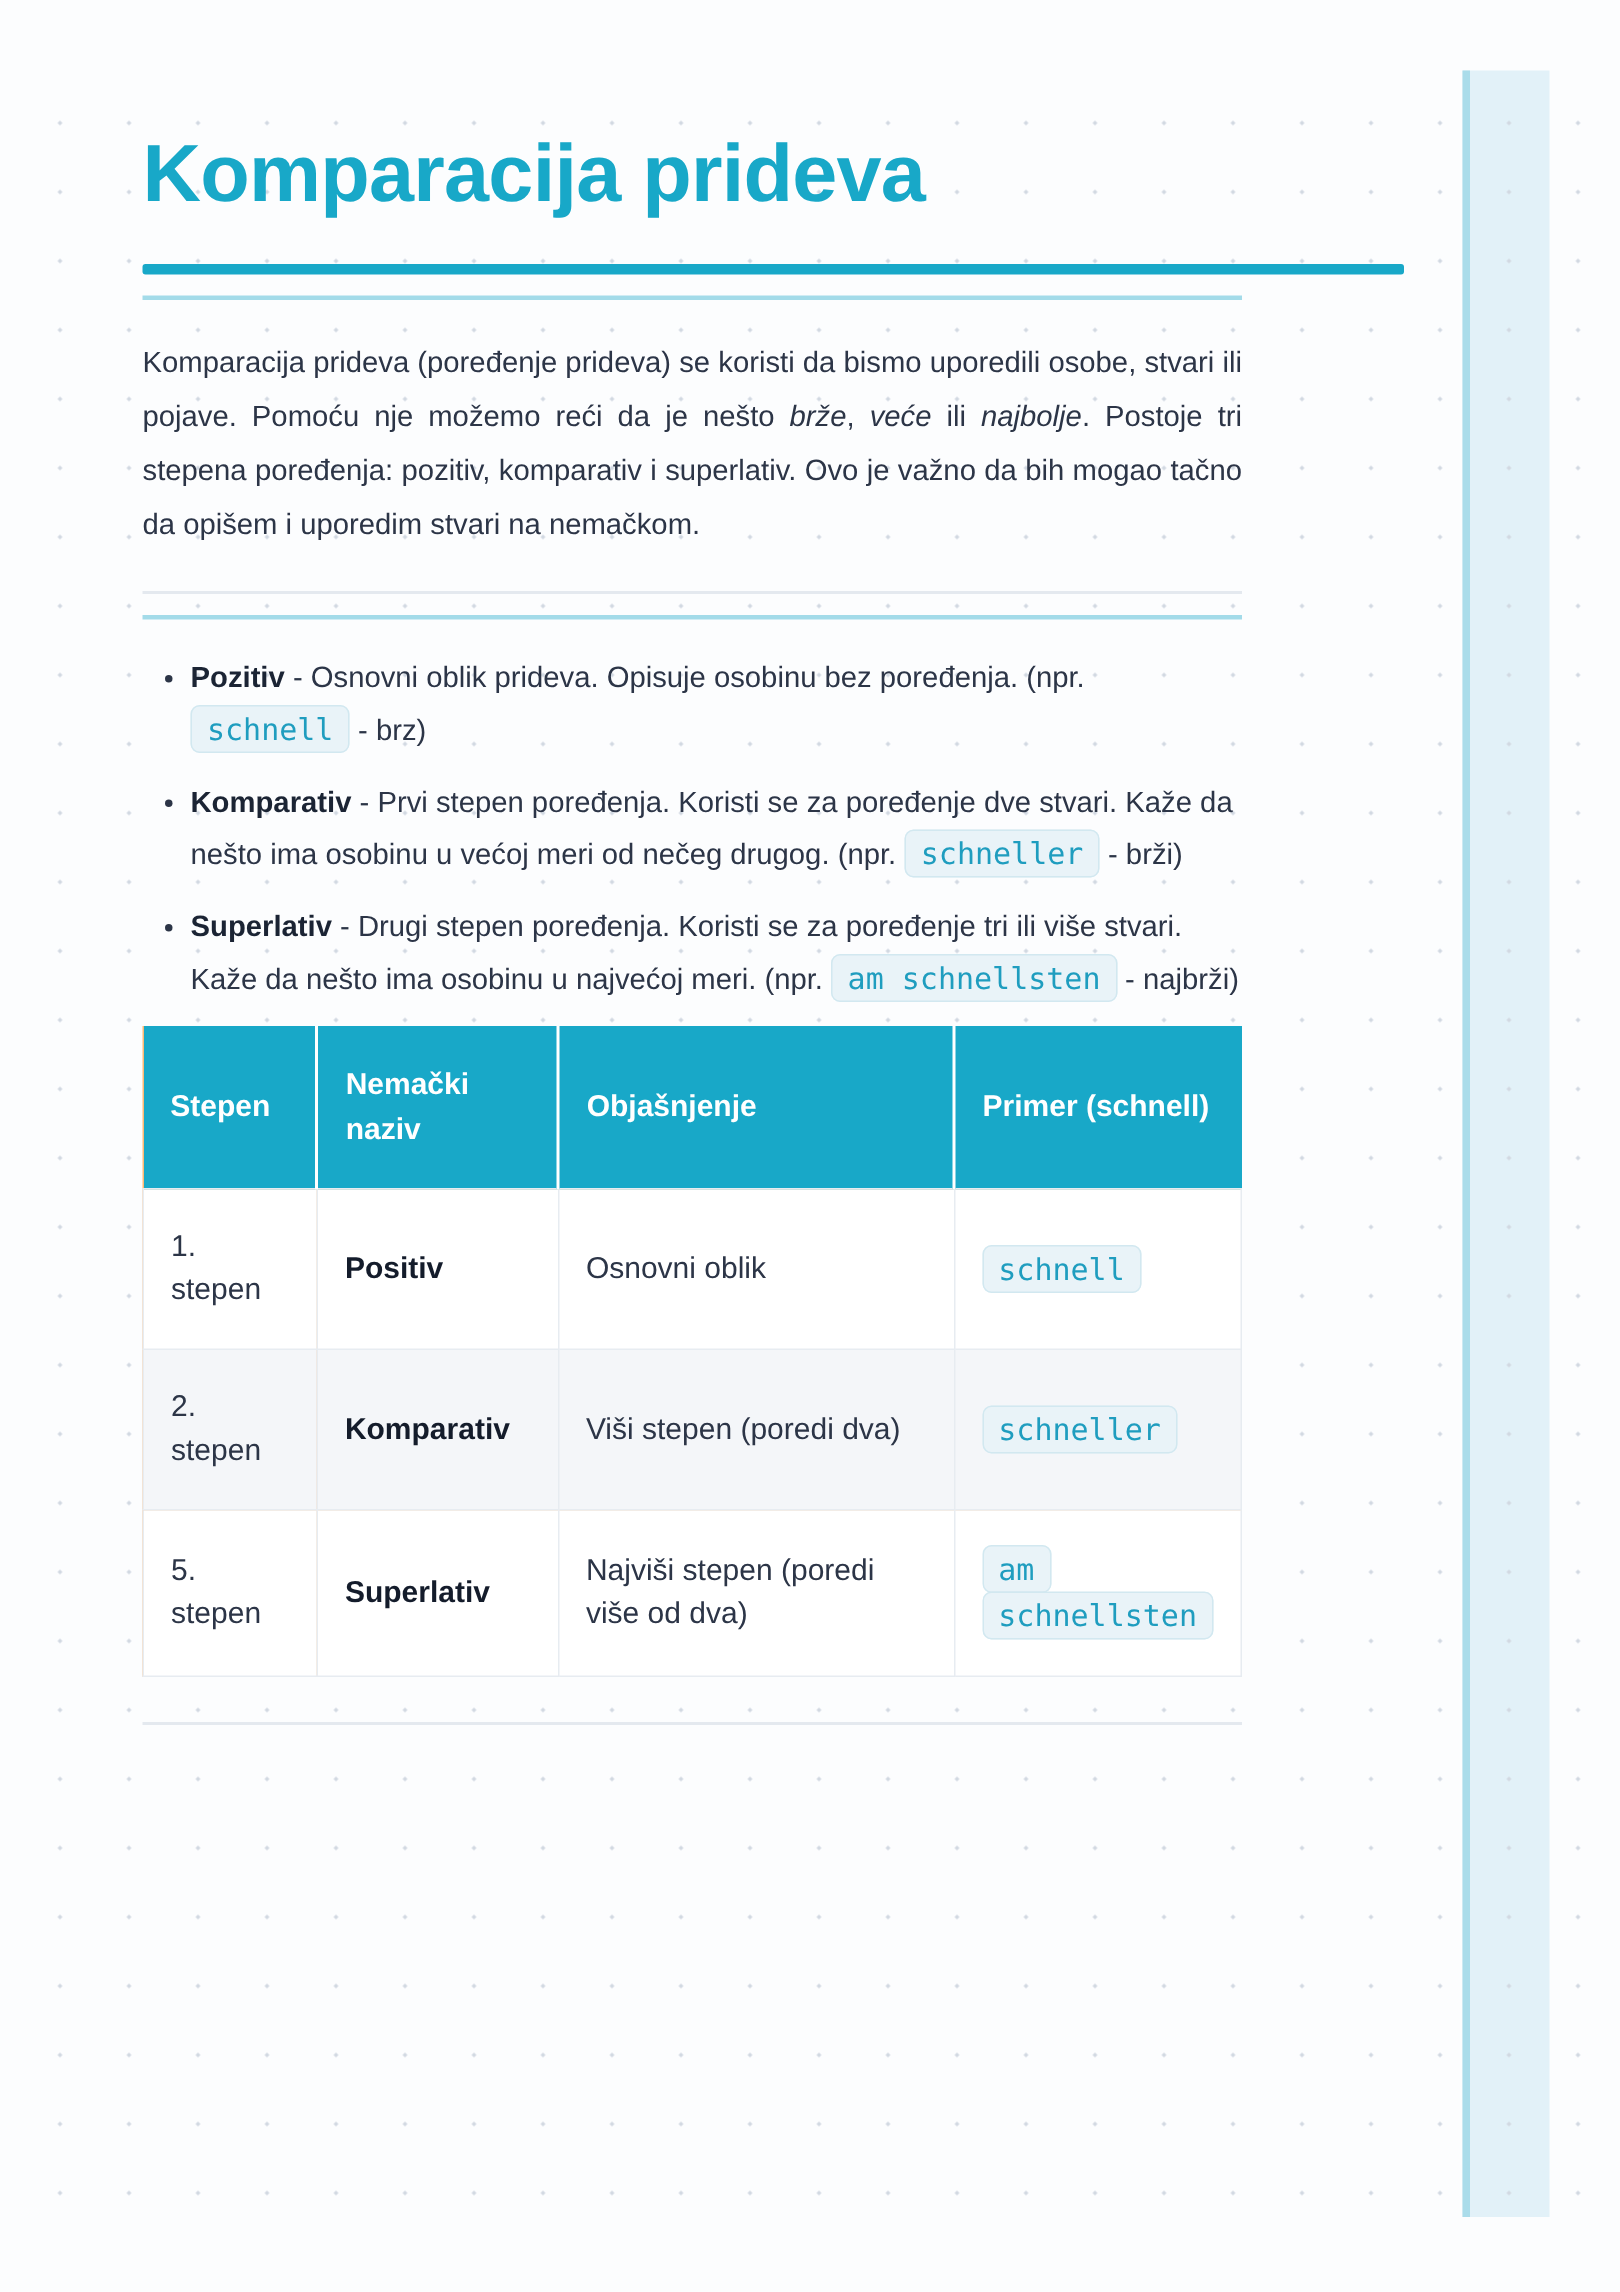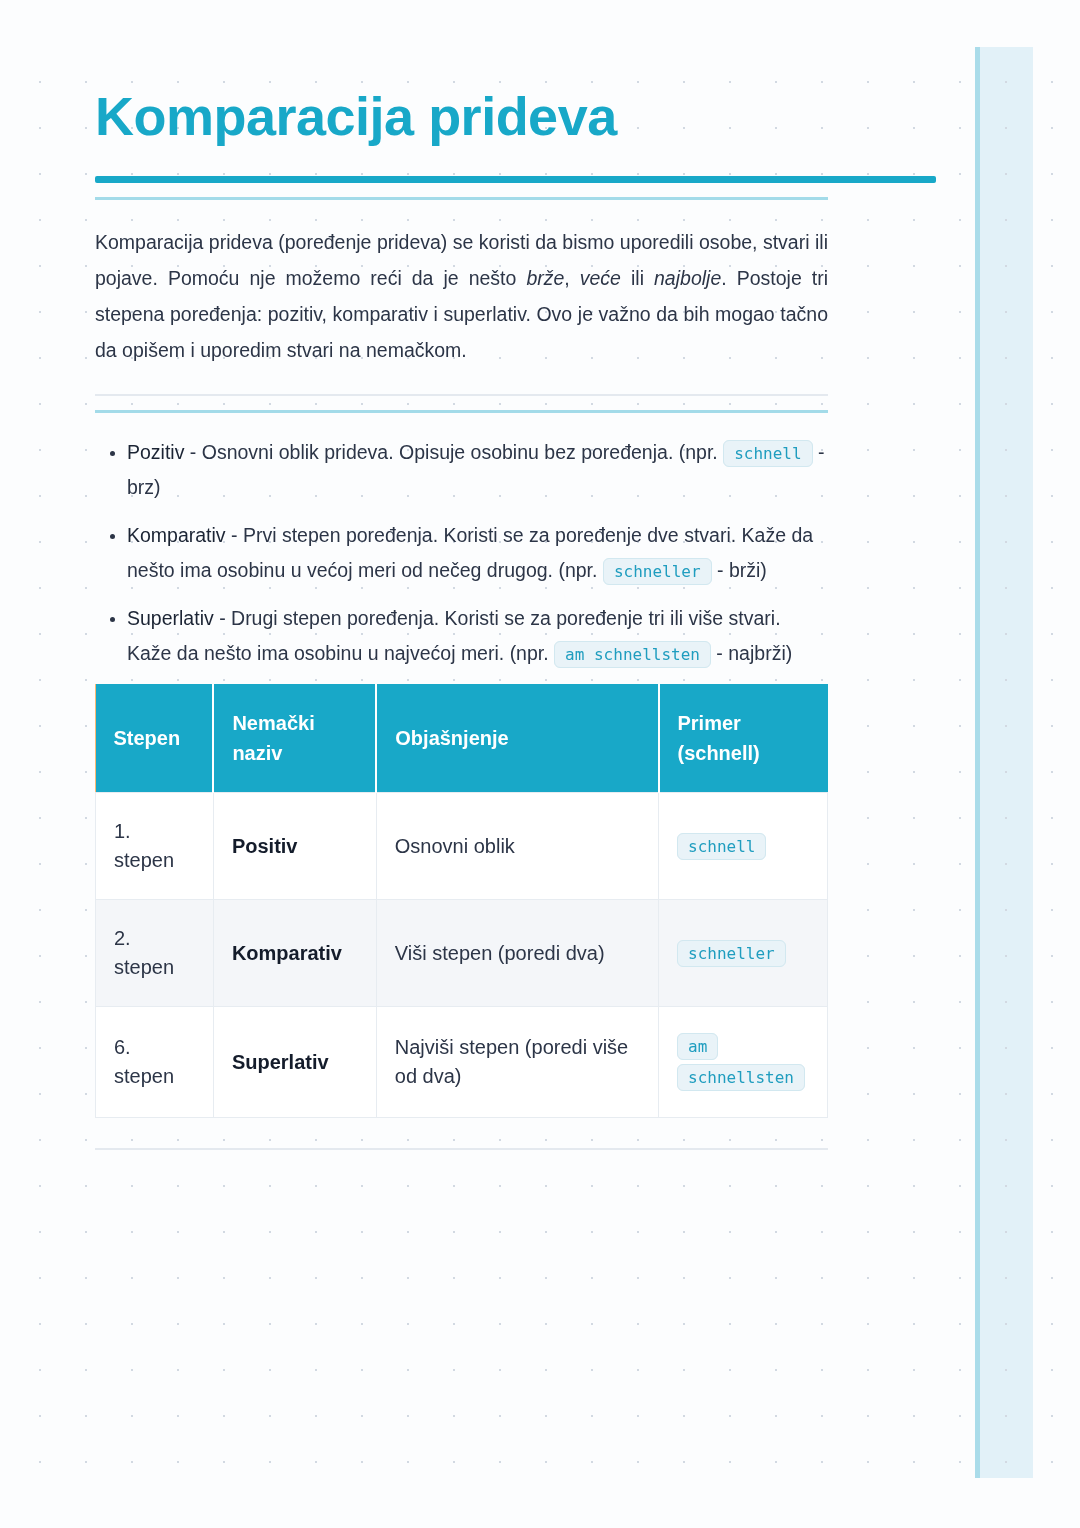"Pozitiv" .term { font-weight: 400 -> 700 }
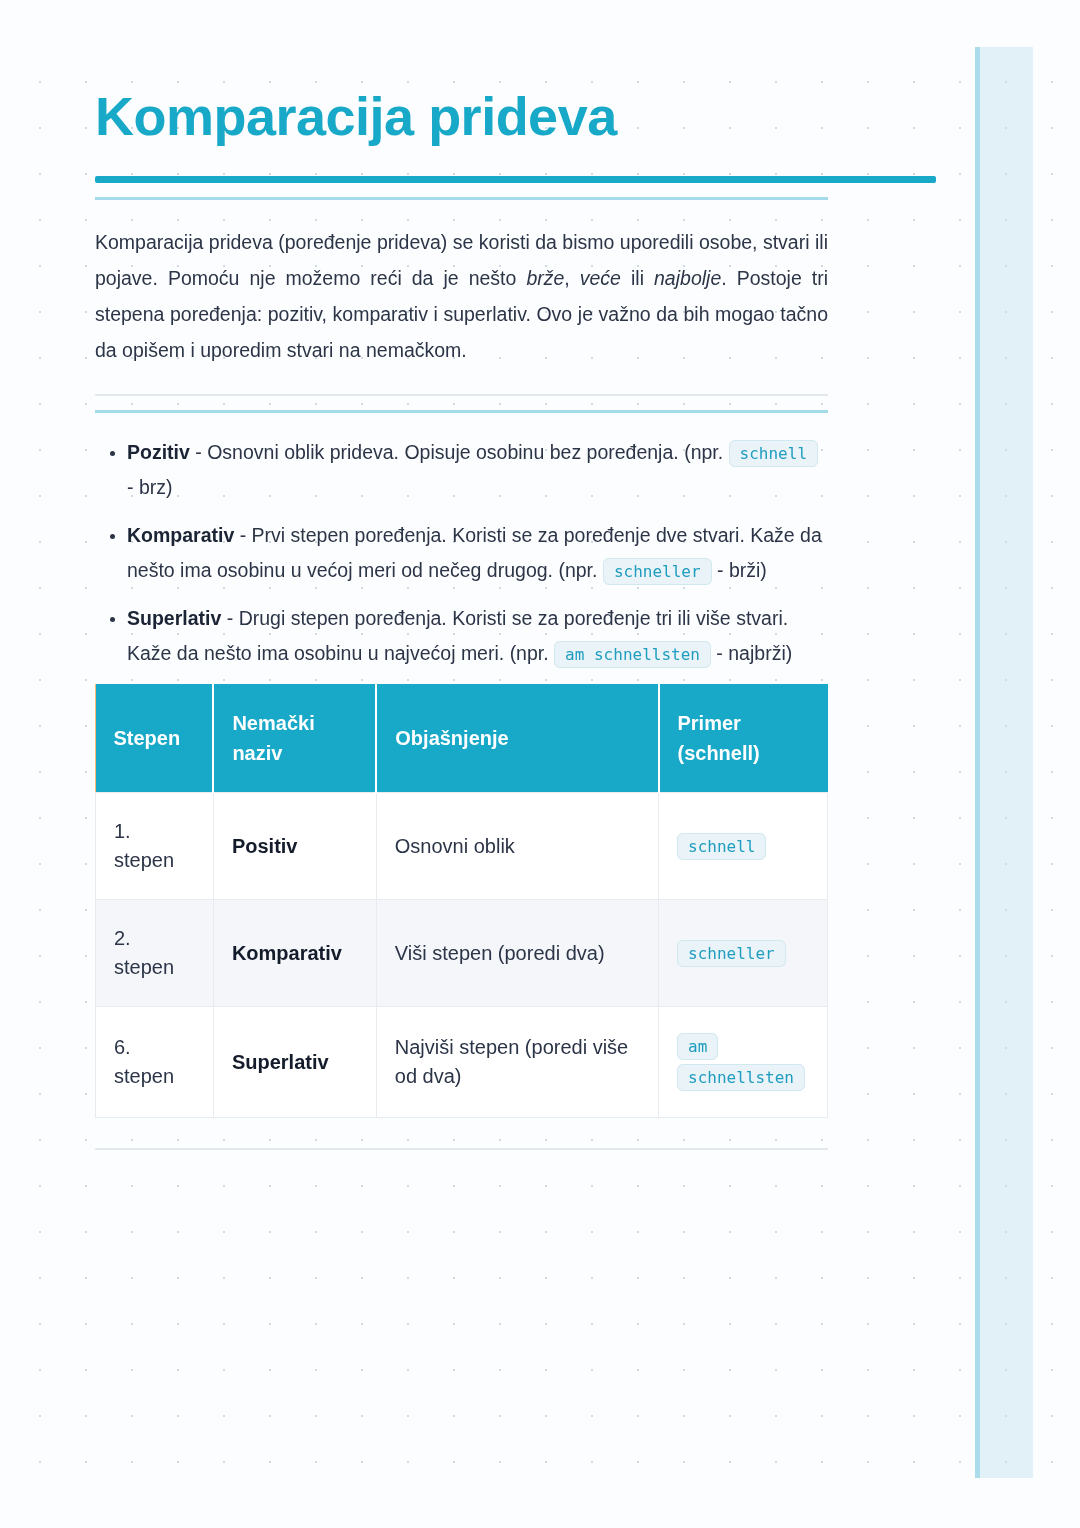"schnell" code.chip { font-size: 16px -> 20px }
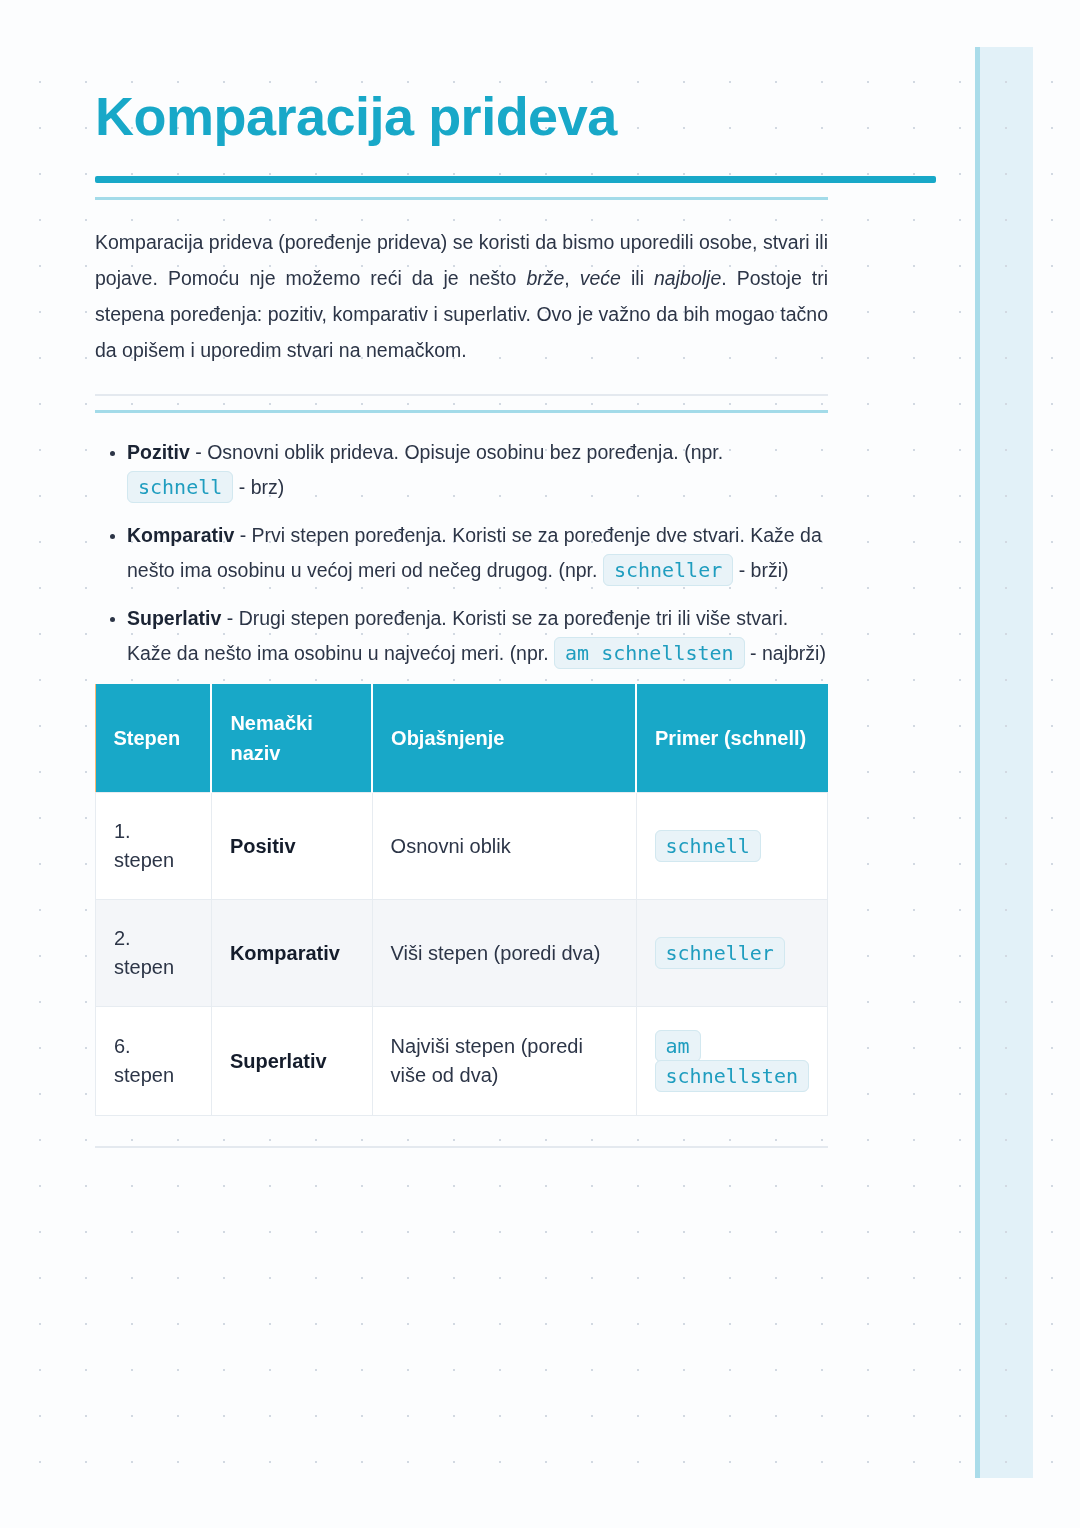"6. stepen" td { text: 6 -> 5 }
